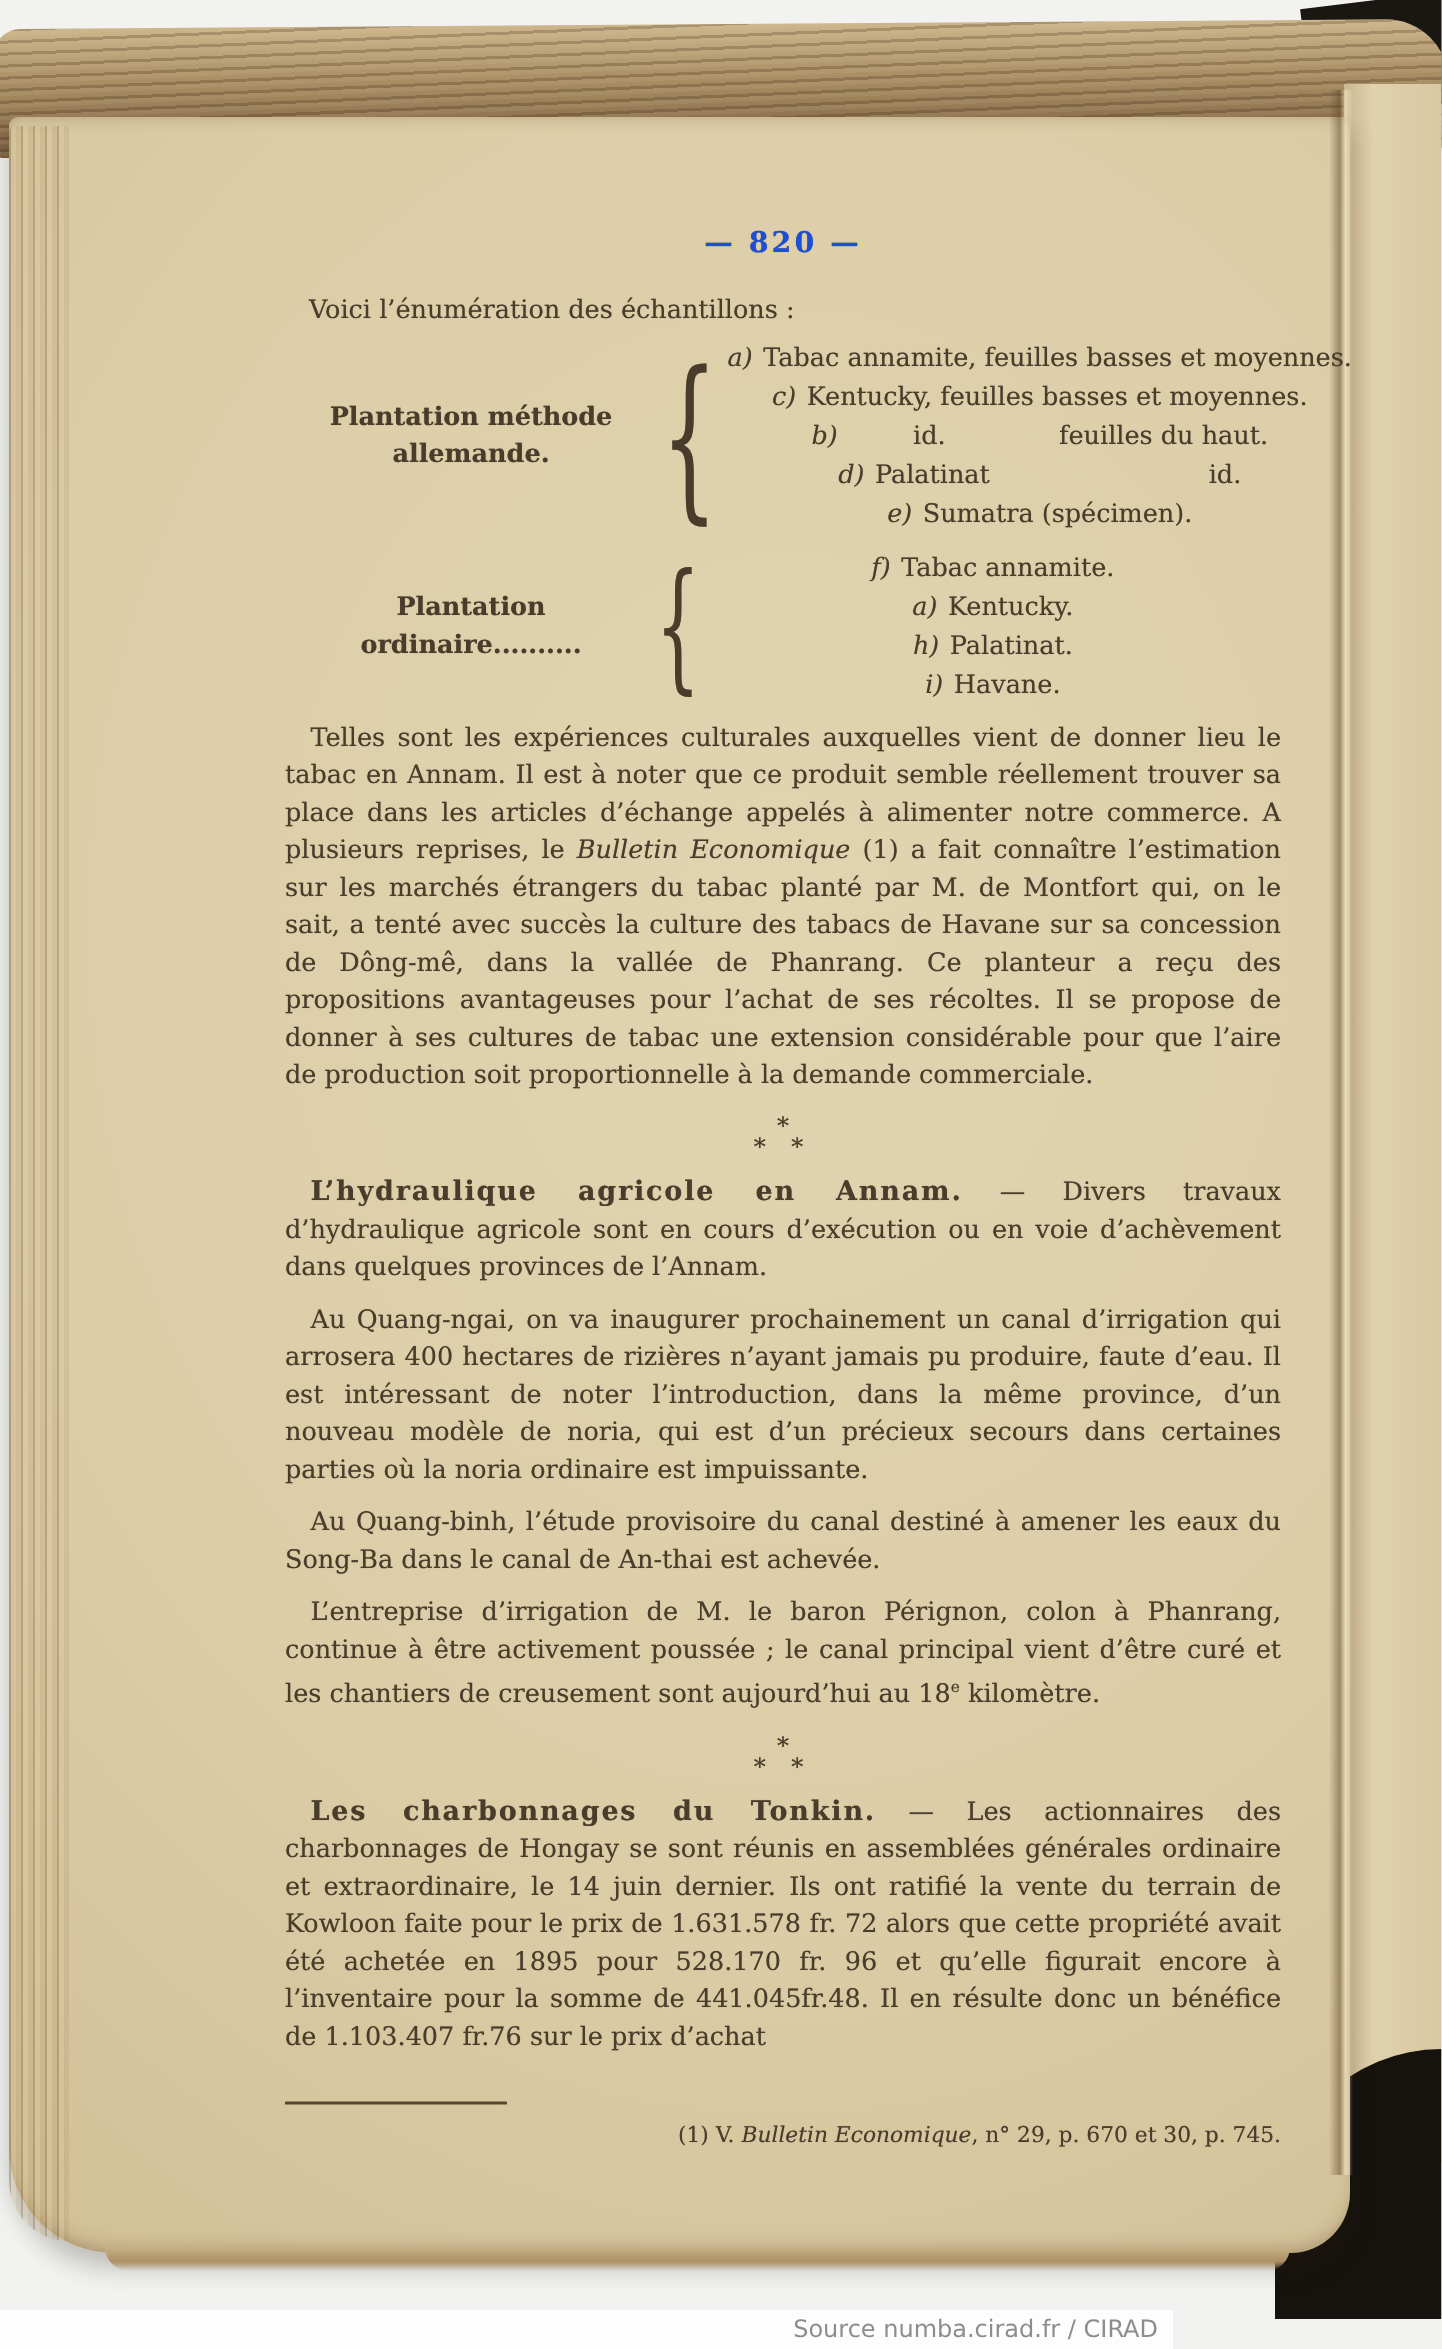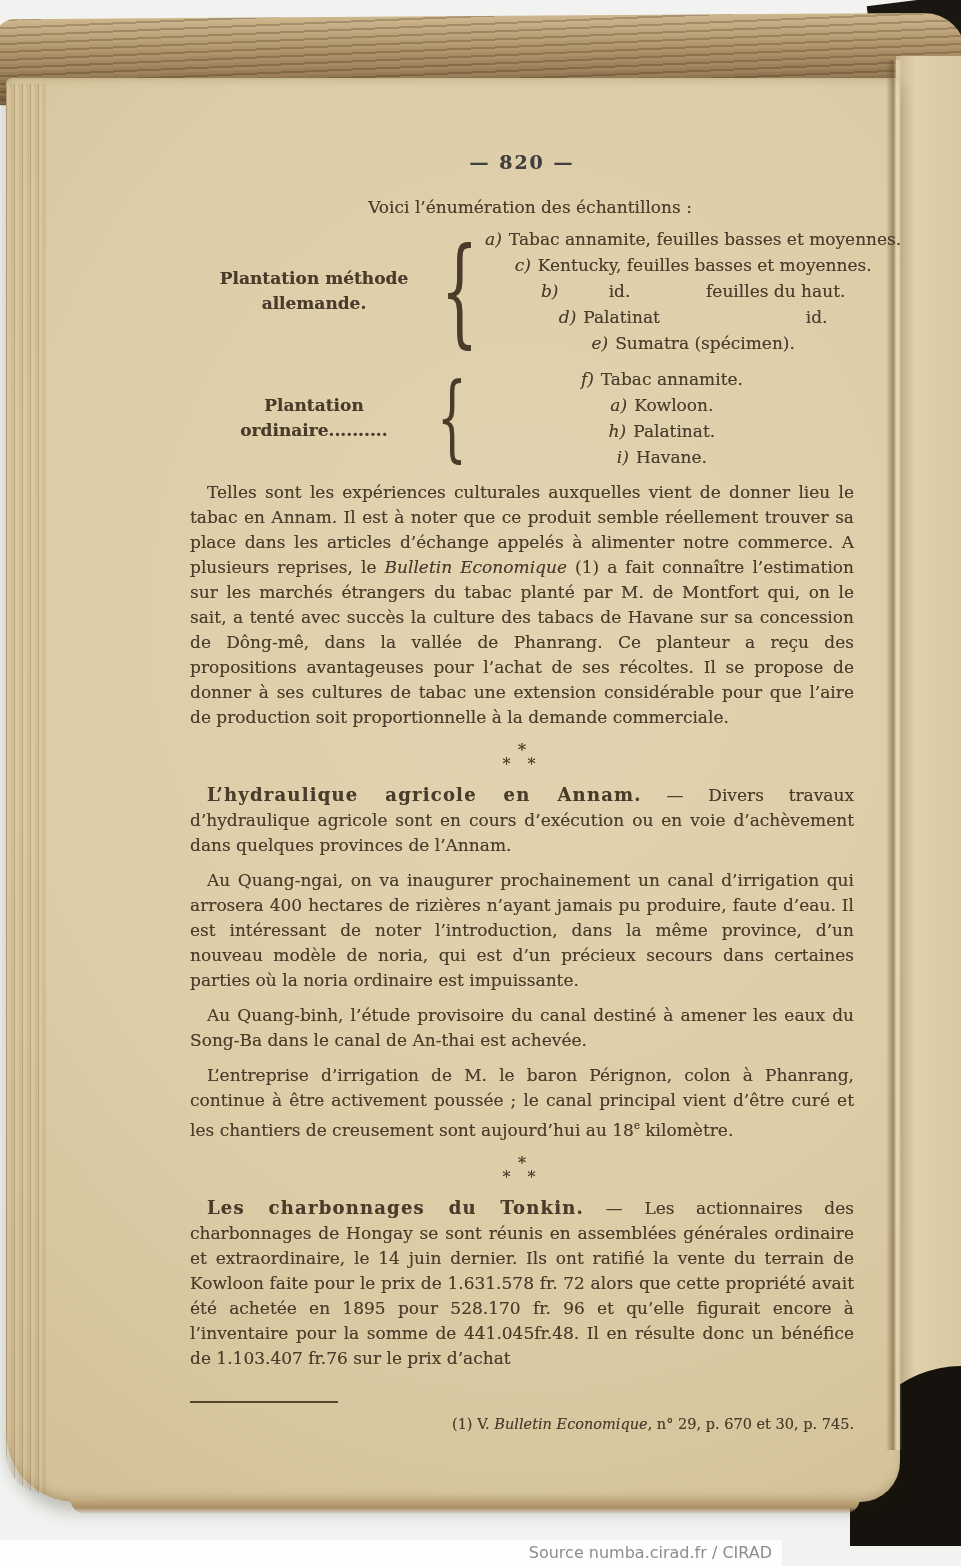"— 820 —" .pagenum { color: #404040 -> #1d4ed8 }
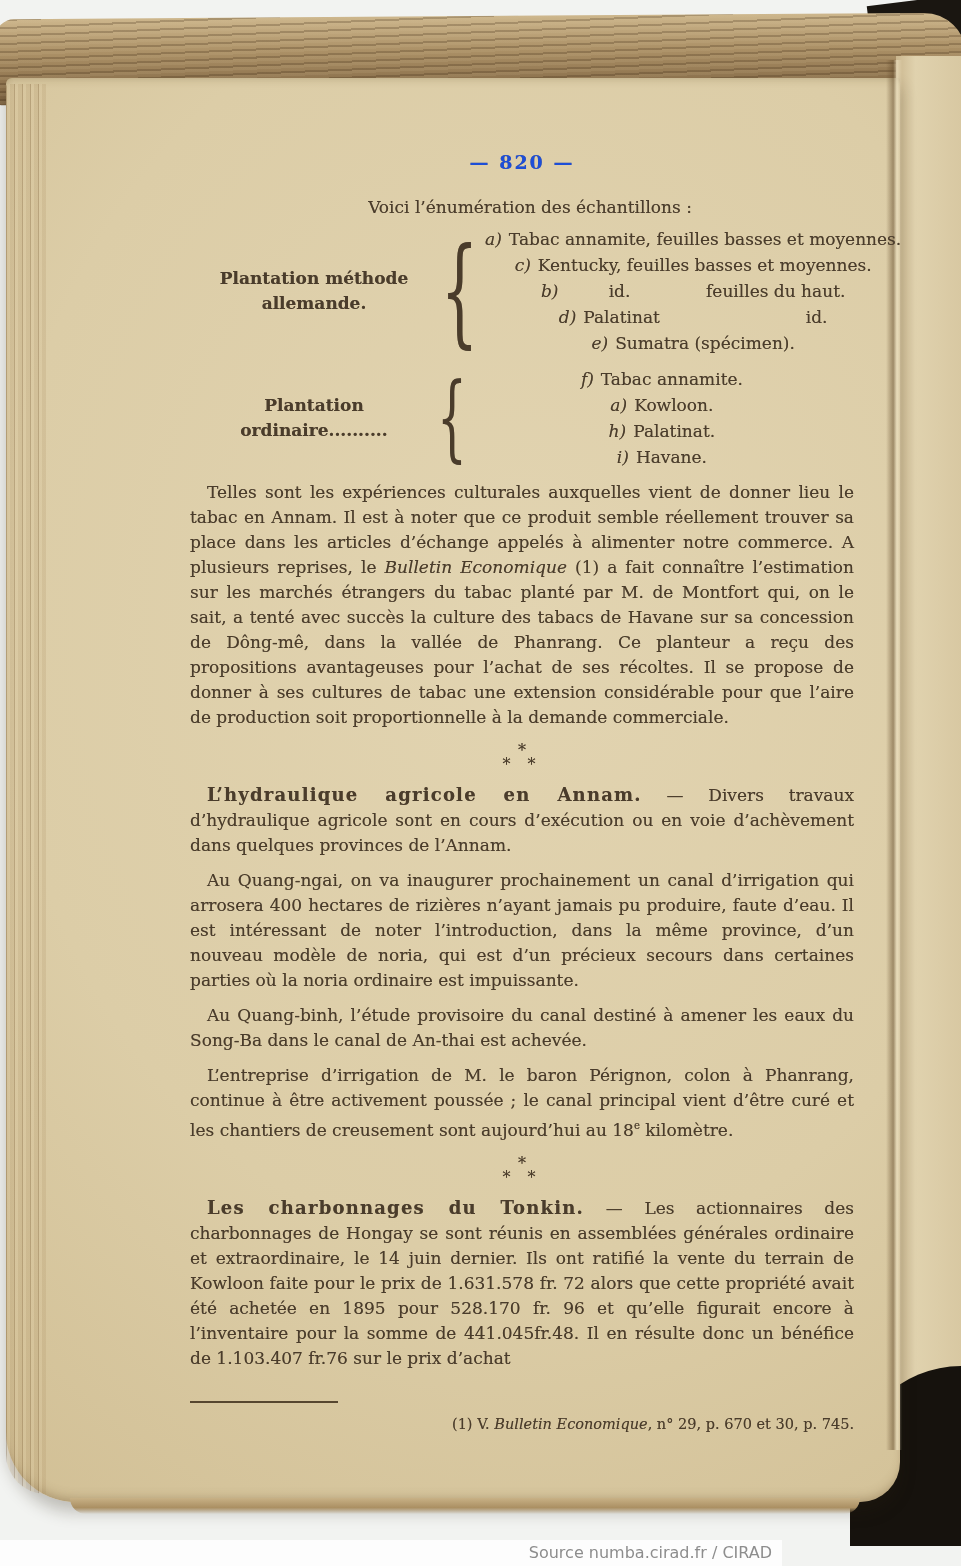"Voici l’énumération des échantillons :" .intro { text-align: center -> left }
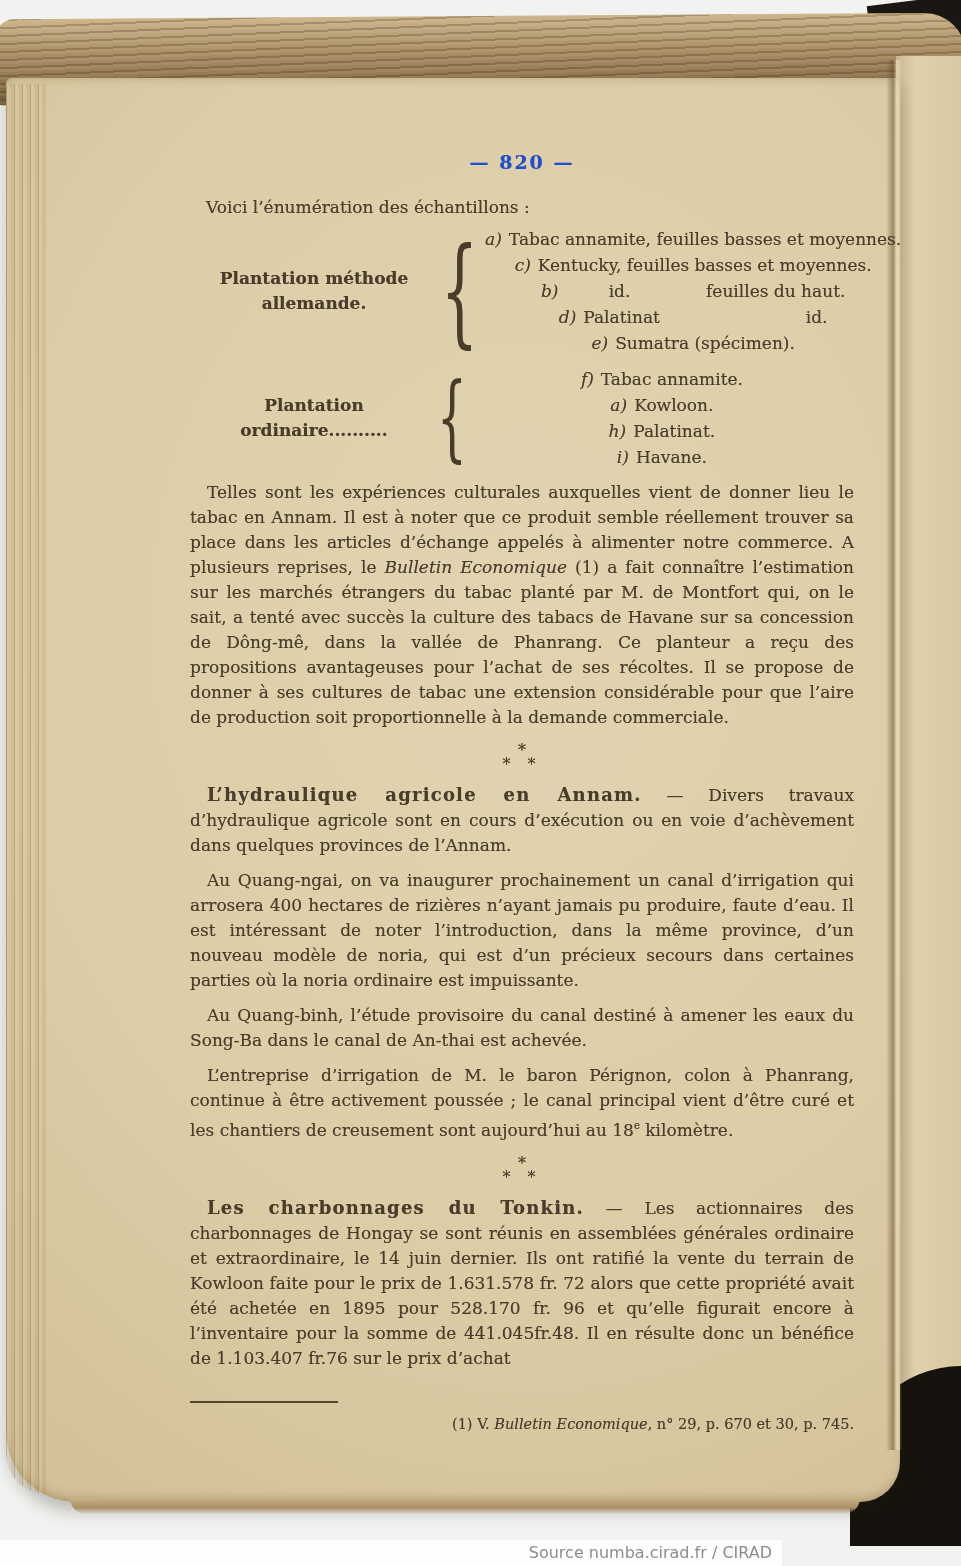"Kowloon." span.itext { text: Kowloon -> Kentucky }
